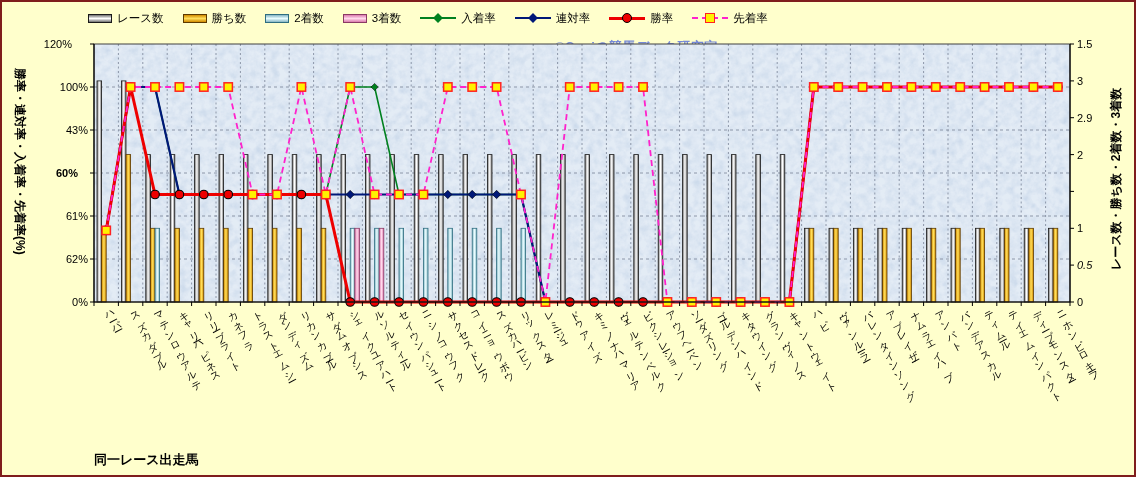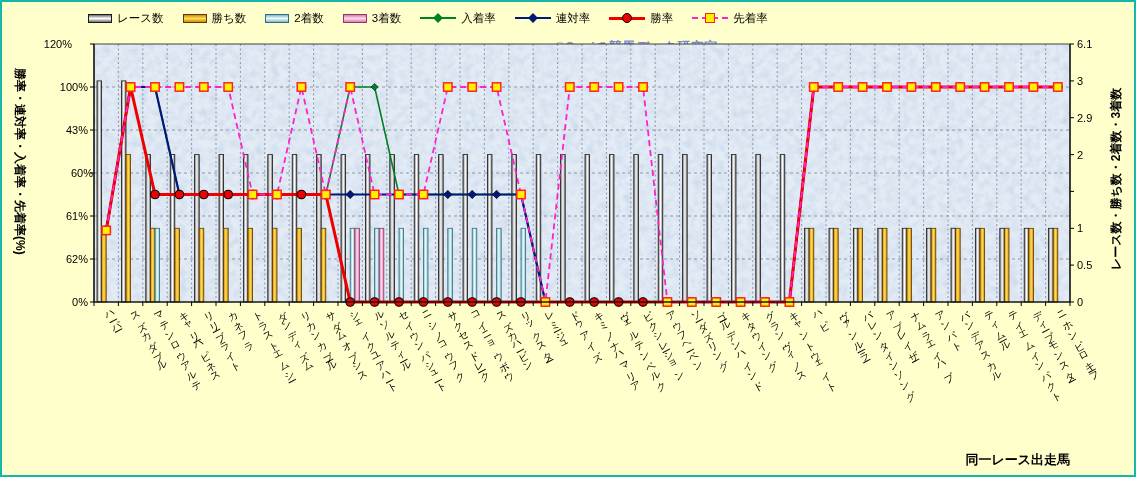"レース数" .chart { border: 2px solid #14b8a6 -> 2px solid #7f1d1d }
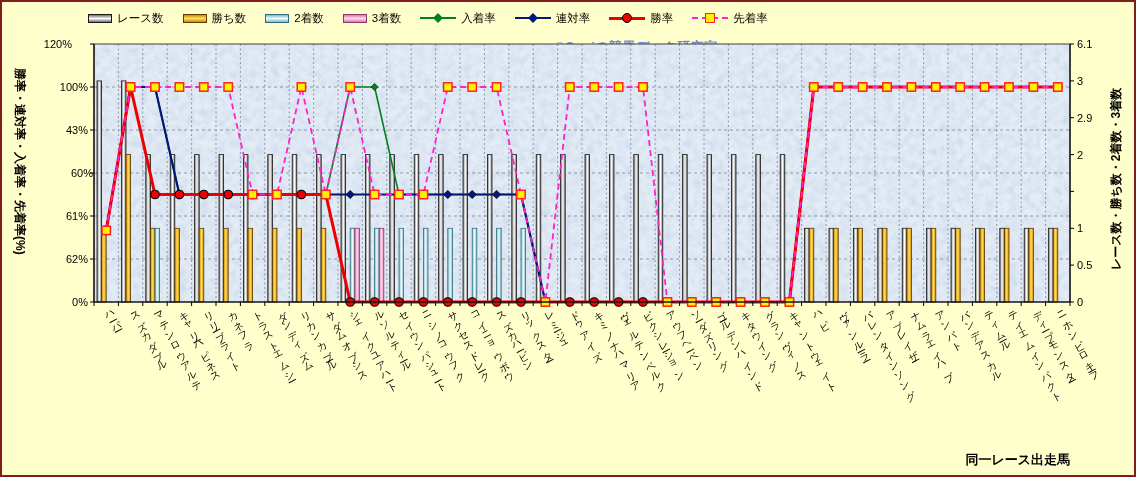"6.1" div.ytick-r { text: 6.1 -> 1.5 }
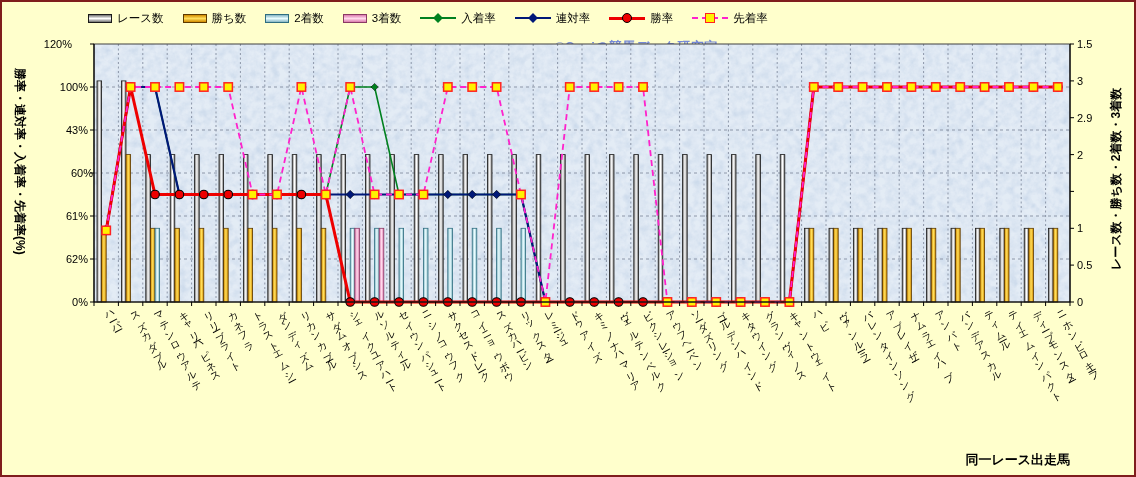"60%" div.ytick-l { font-weight: none -> bold; left: 51px -> 36px }
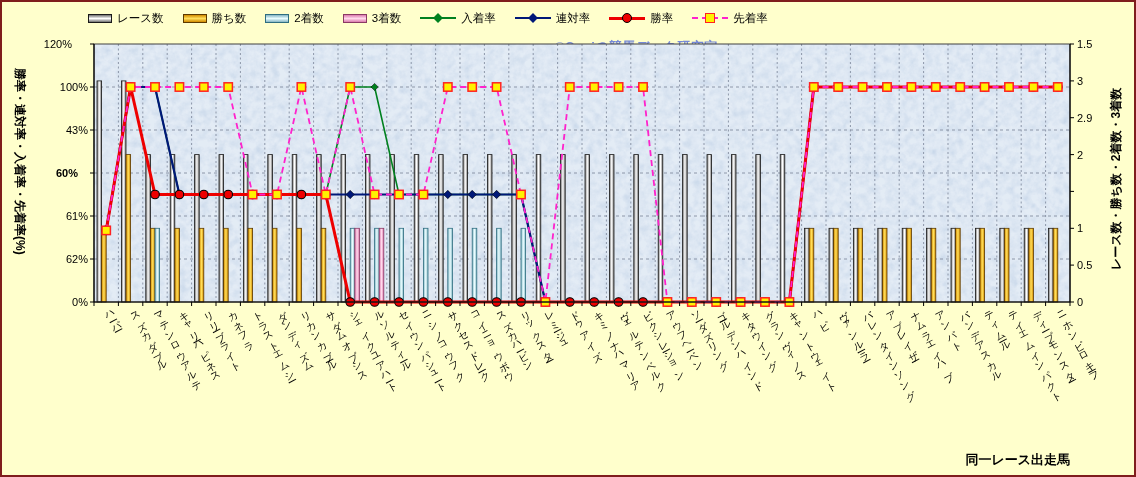"0.5" div.ytick-r { font-style: none -> italic }
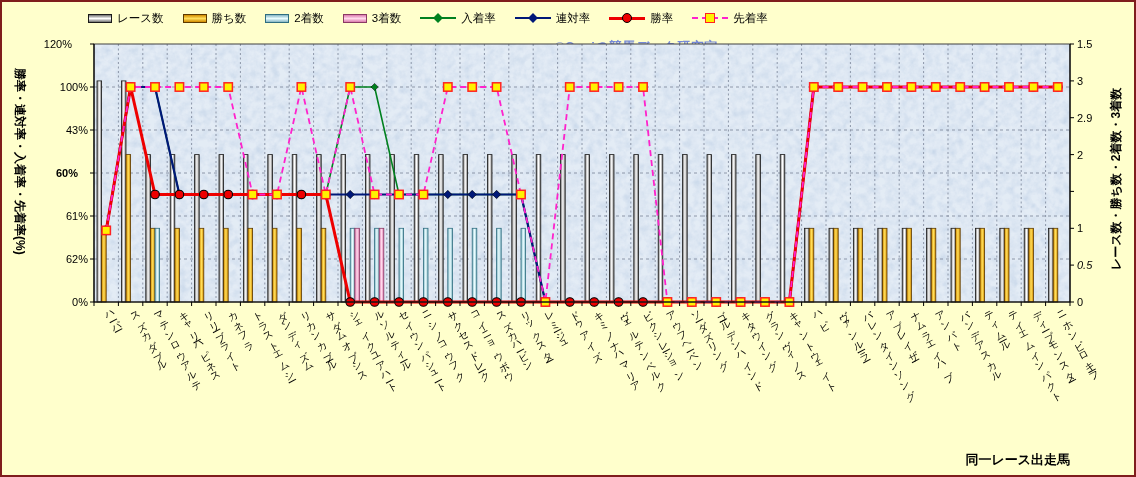"同一レース出走馬" .x-axis-title { text-align: right -> left }
